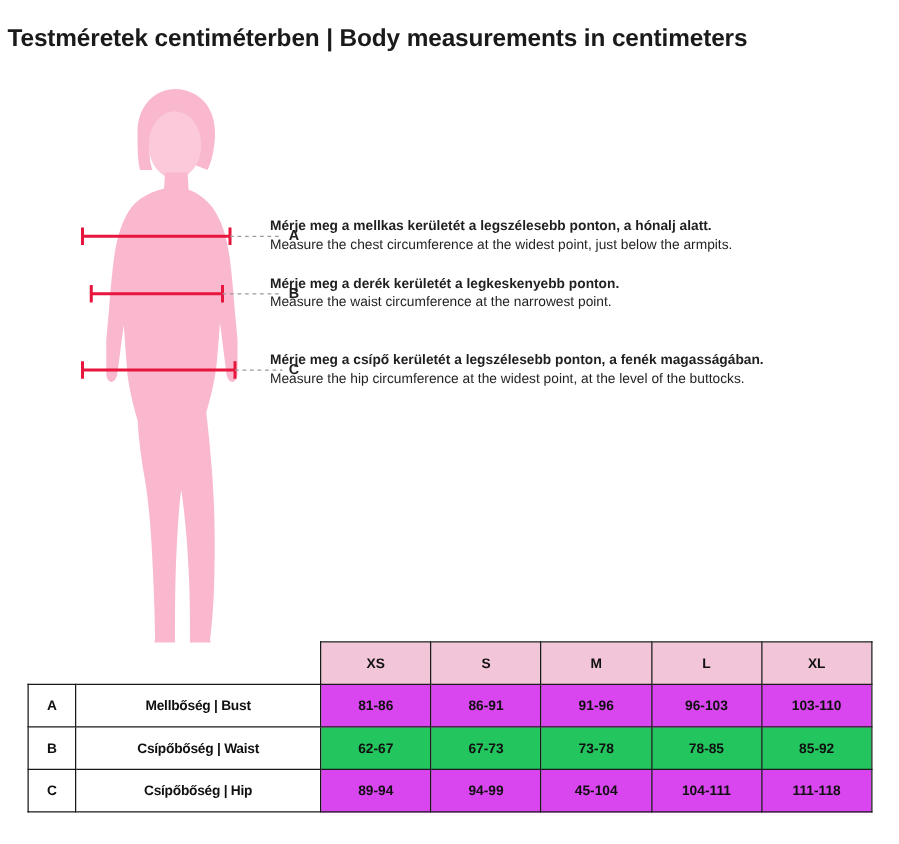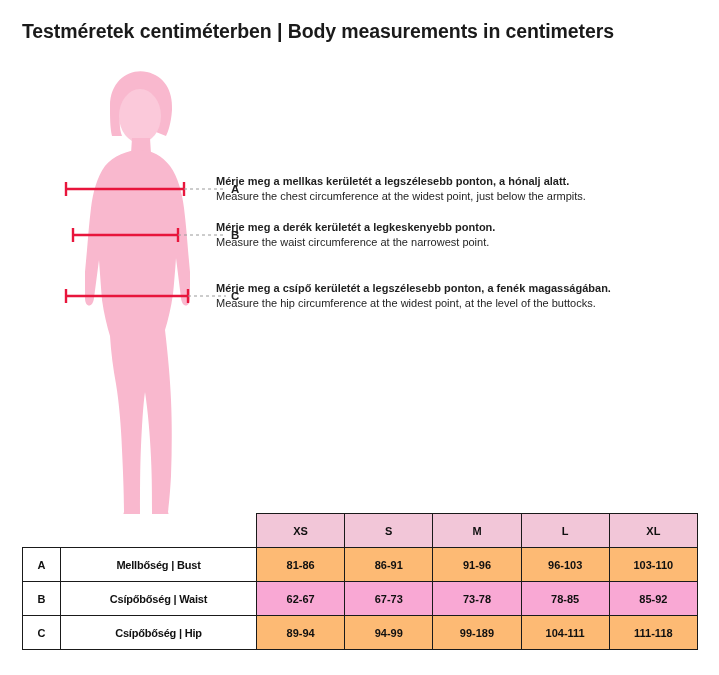"Testméretek centiméterben | Body" .title { left: 22px -> 6px }
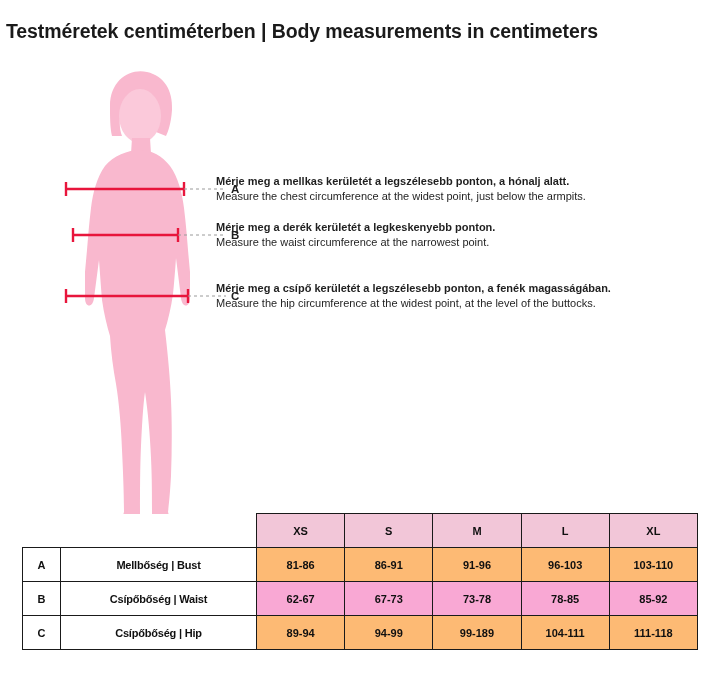"81-86" td.value-cell { background: #fdba74 -> #d946ef }
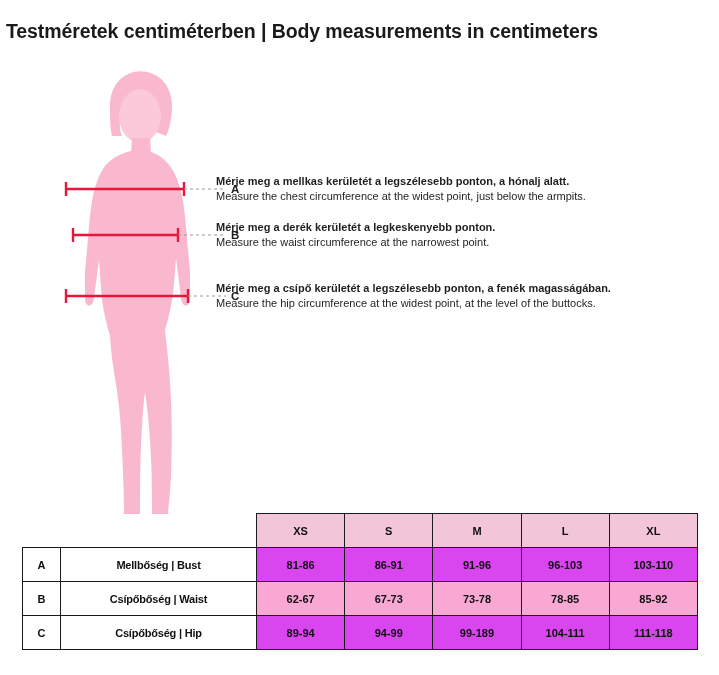"62-67" td.value-cell.alt { background: #f9a8d4 -> #22c55e }
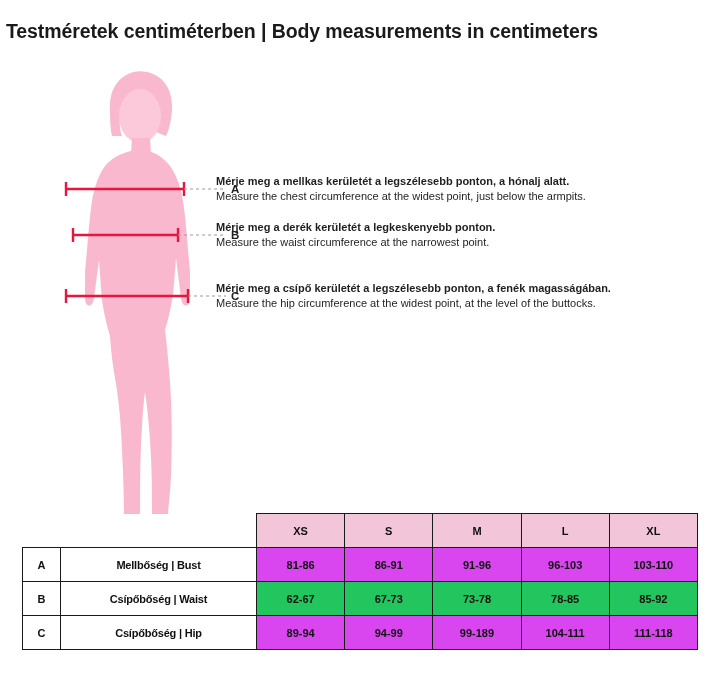"99-189" td.value-cell { text: 99-189 -> 45-104 }
